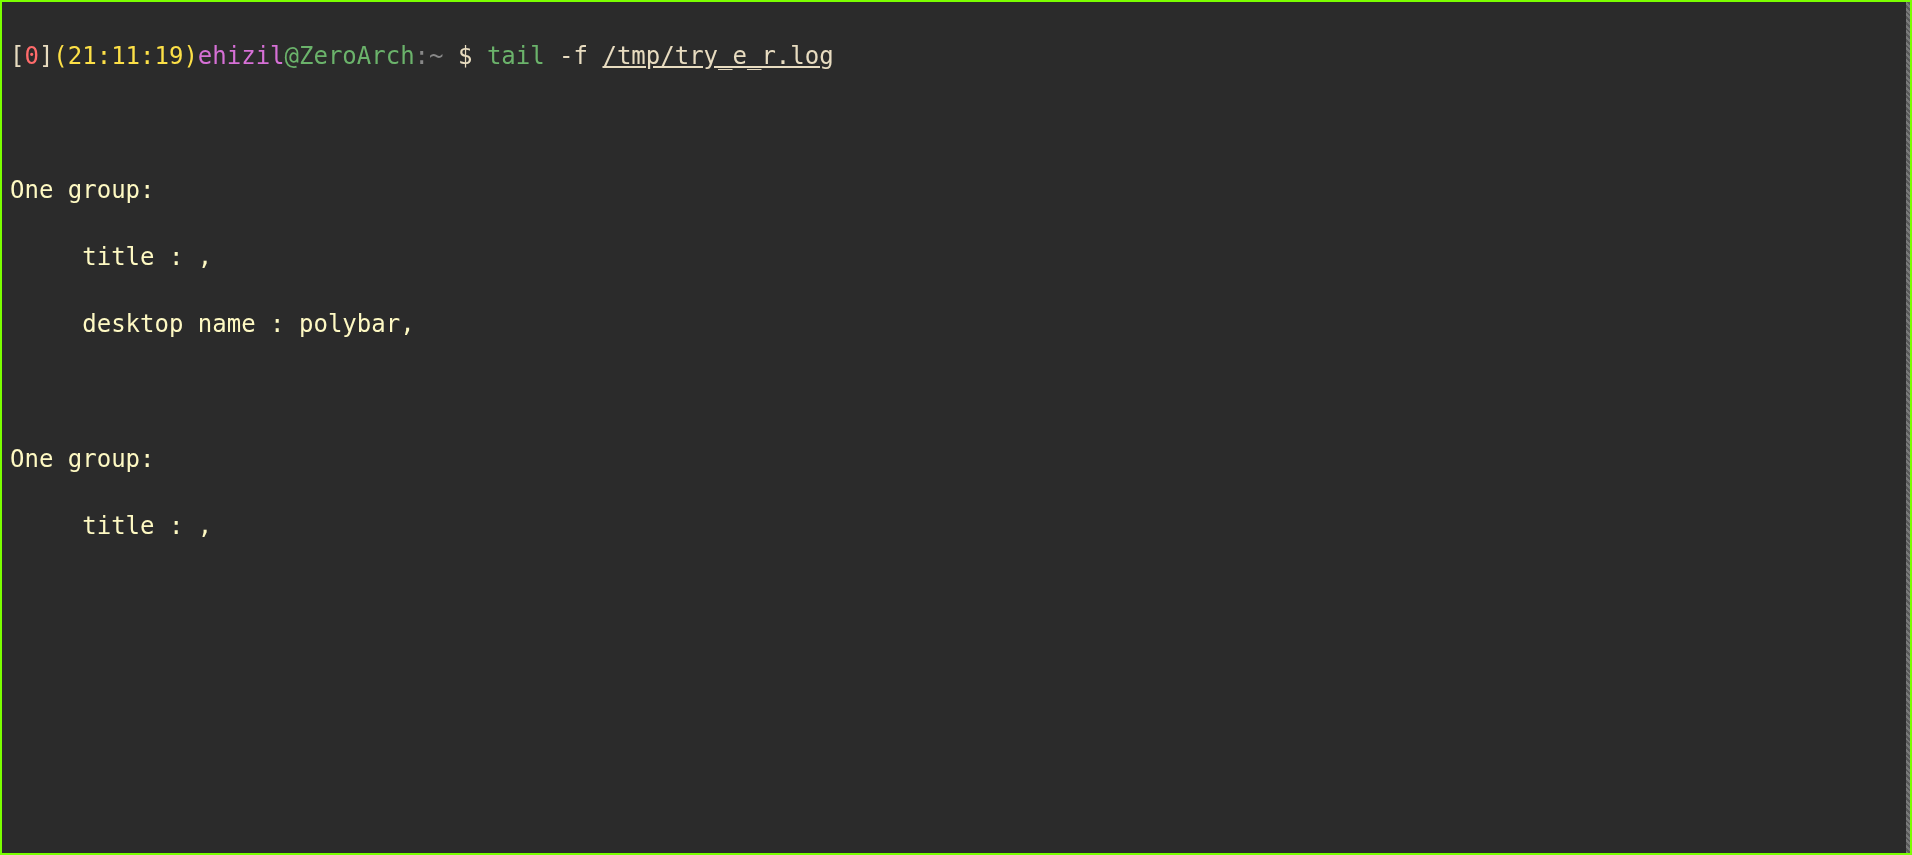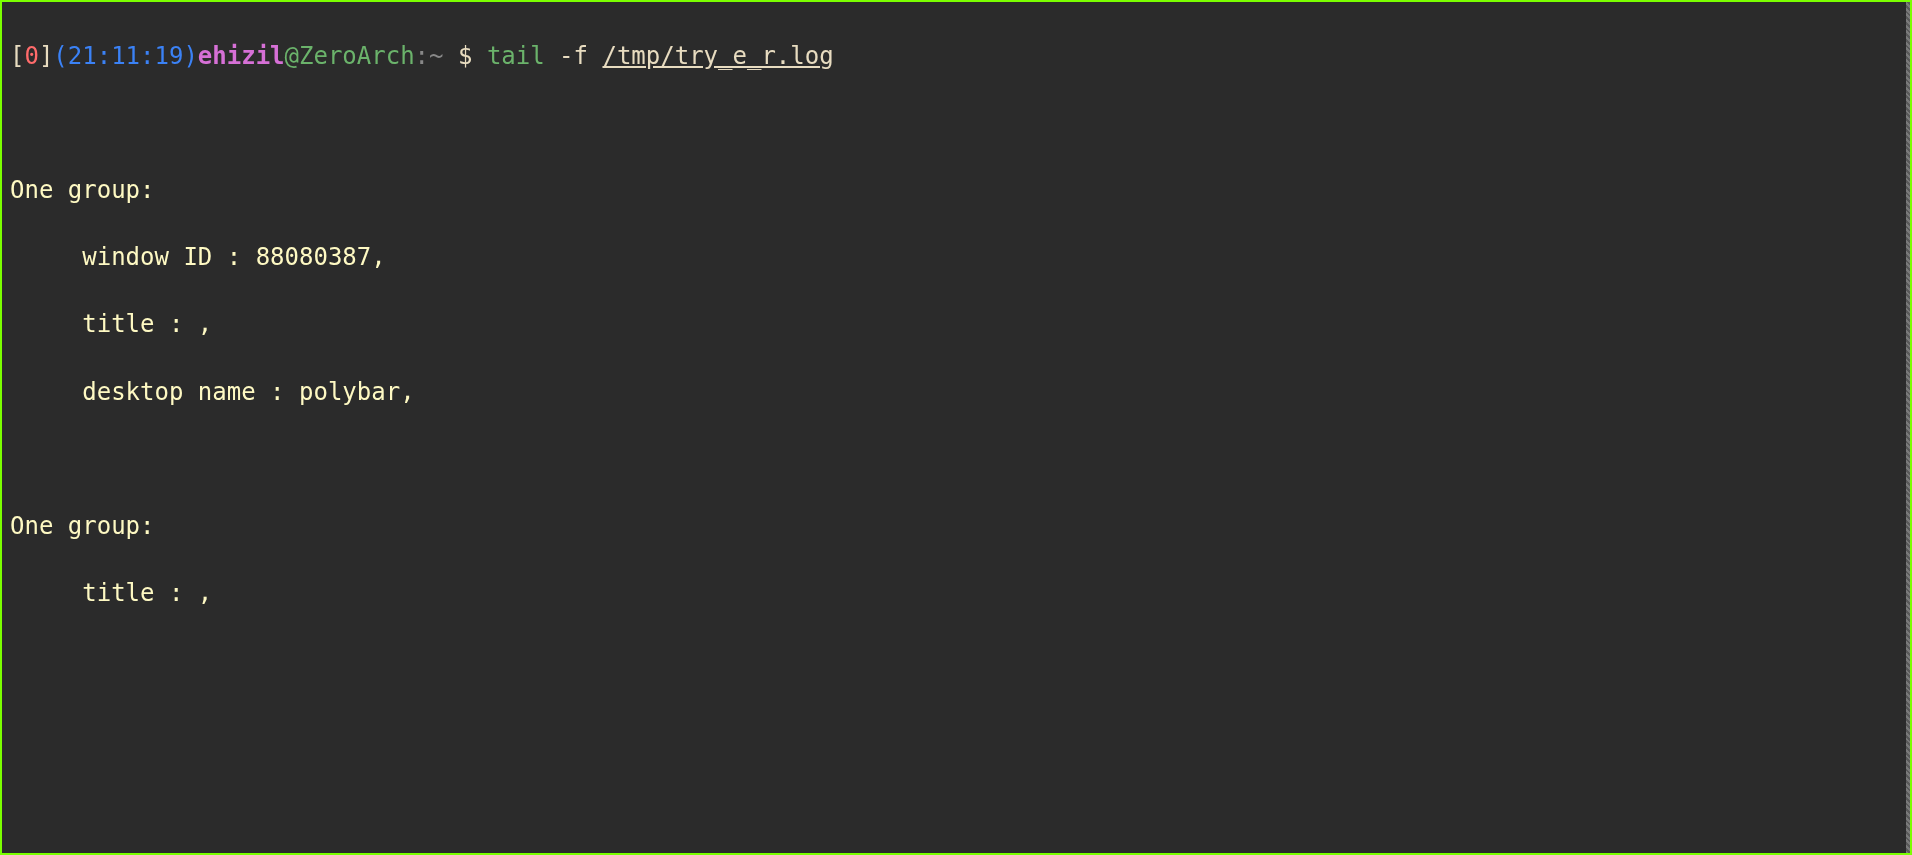"(21:11:19)" .timestamp { color: #3b82f6 -> #fde047 }
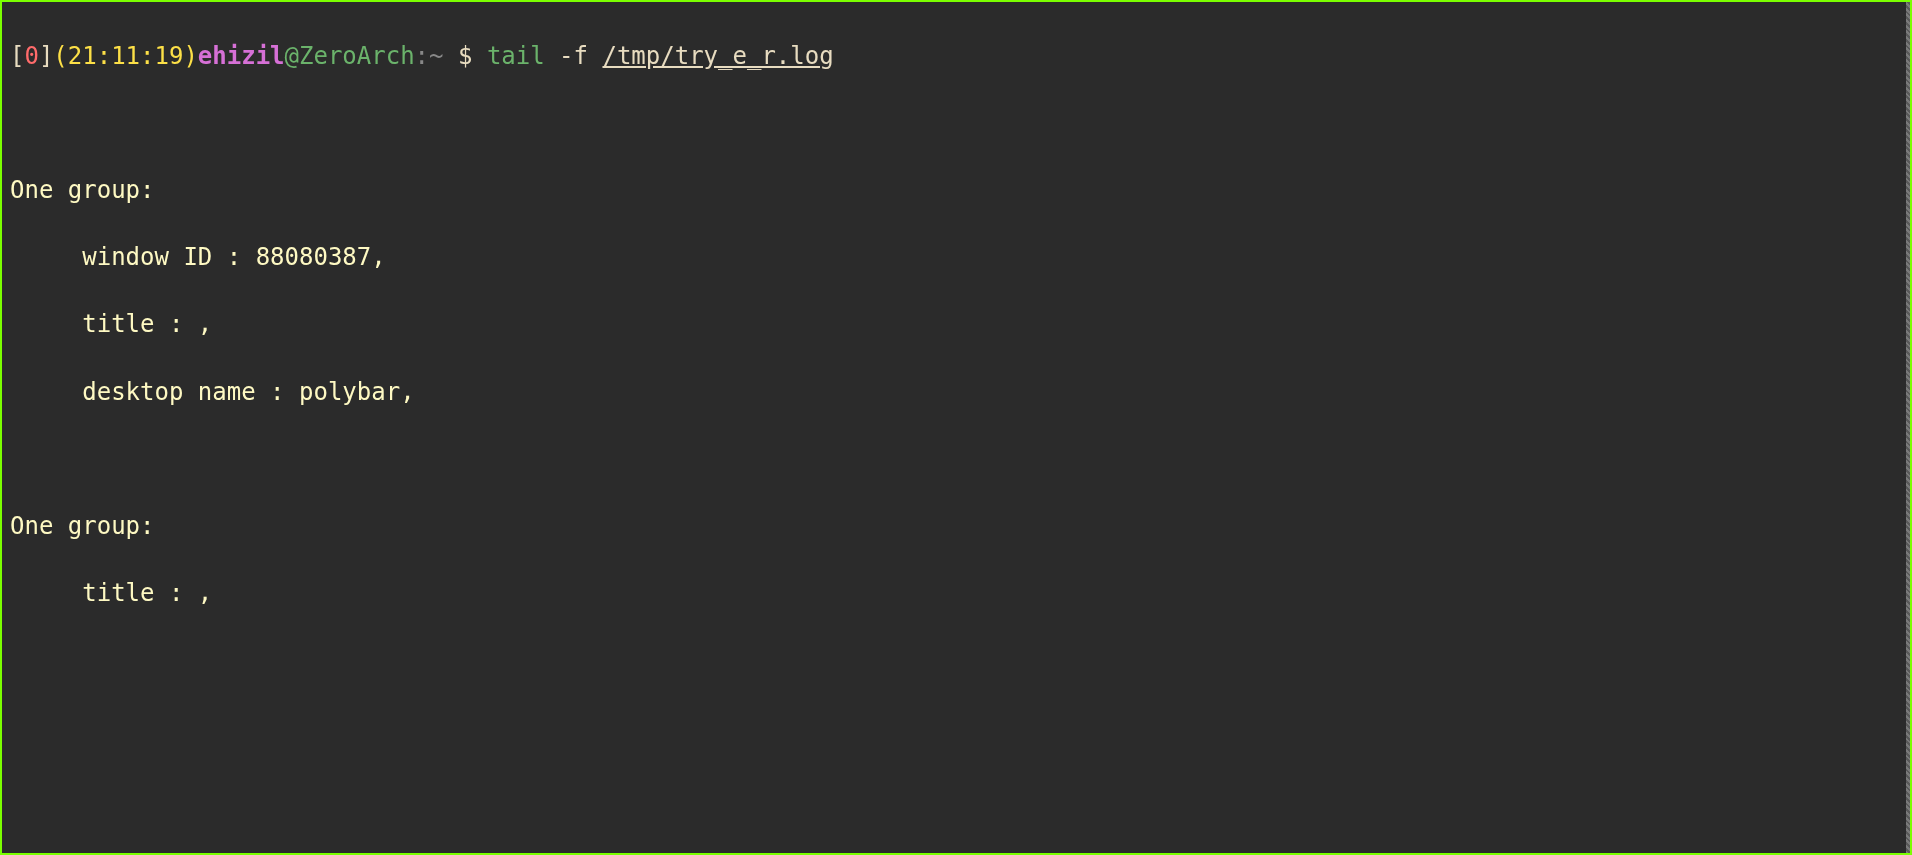"ehizil" .username { font-weight: bold -> none }
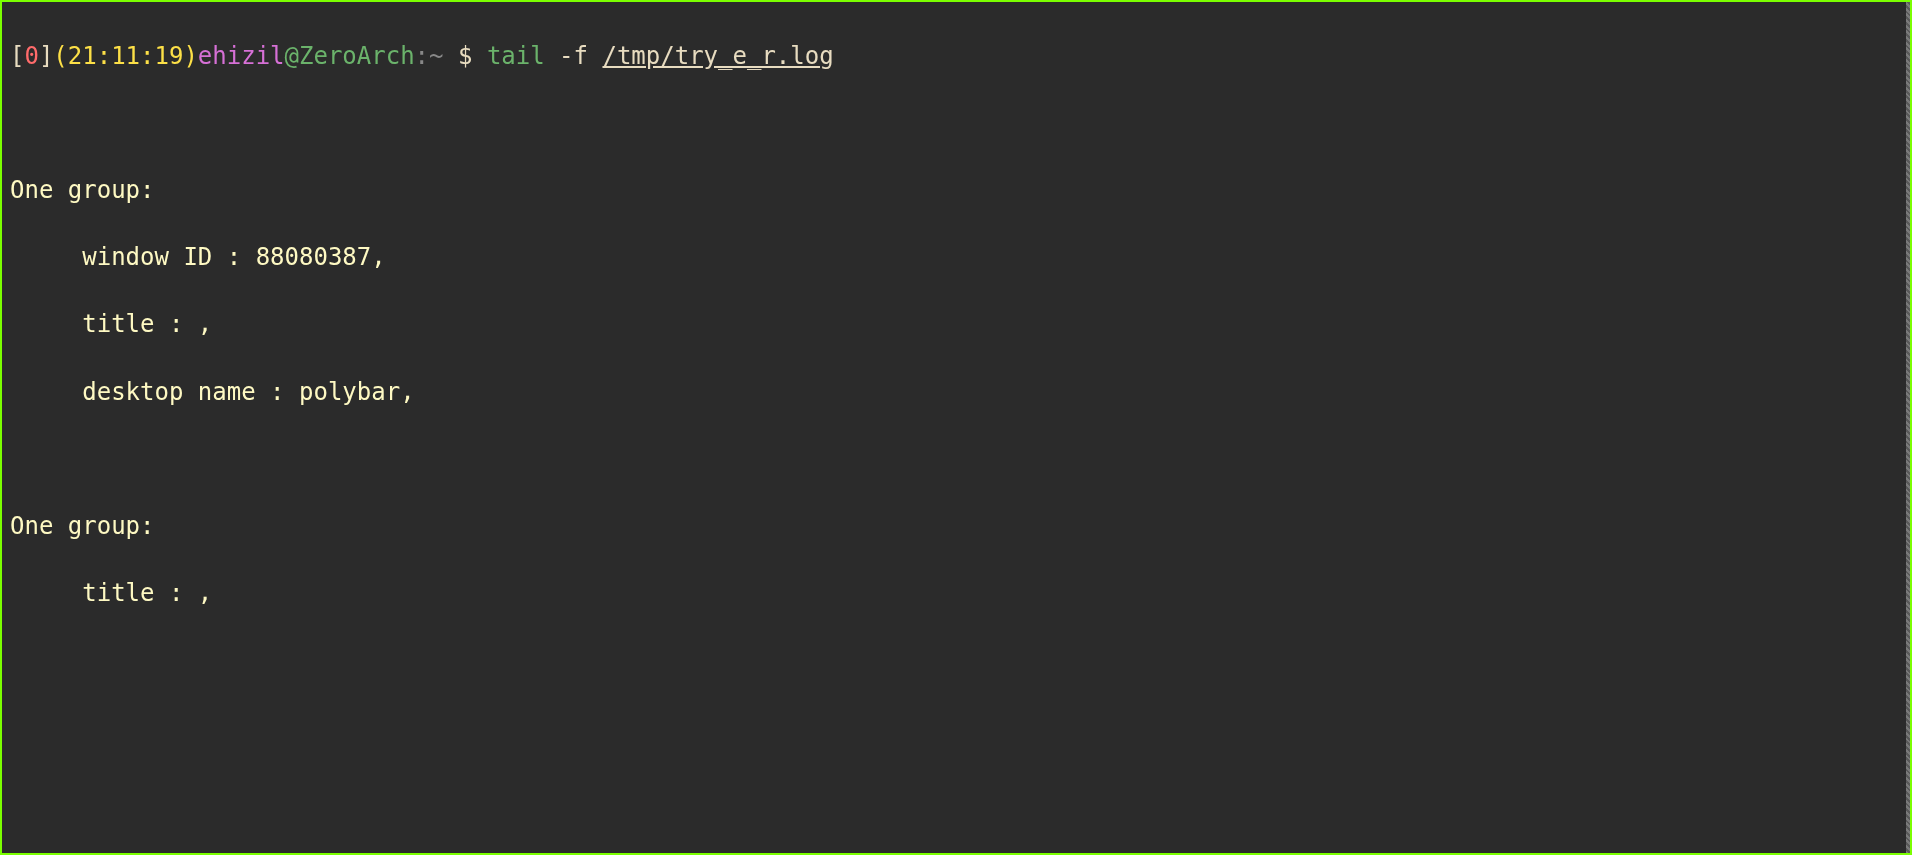"window ID : 88080387," span.output { html: <span> window ID : 88080387,</span> -> none }
